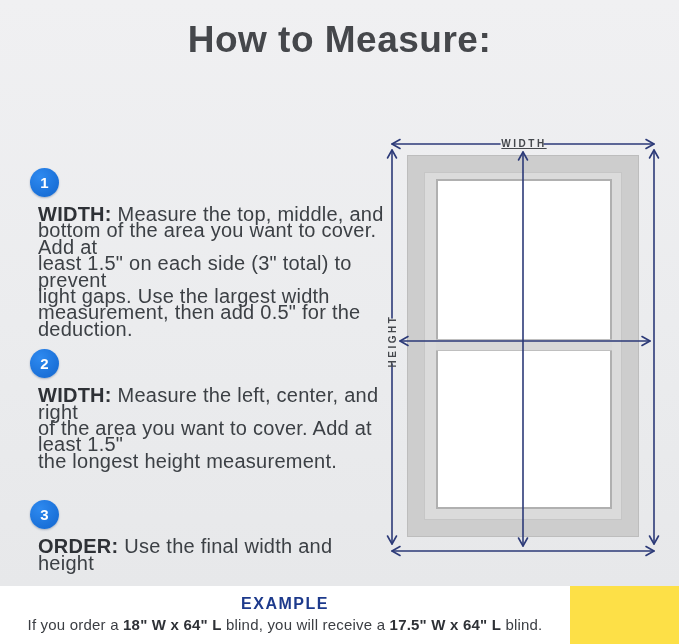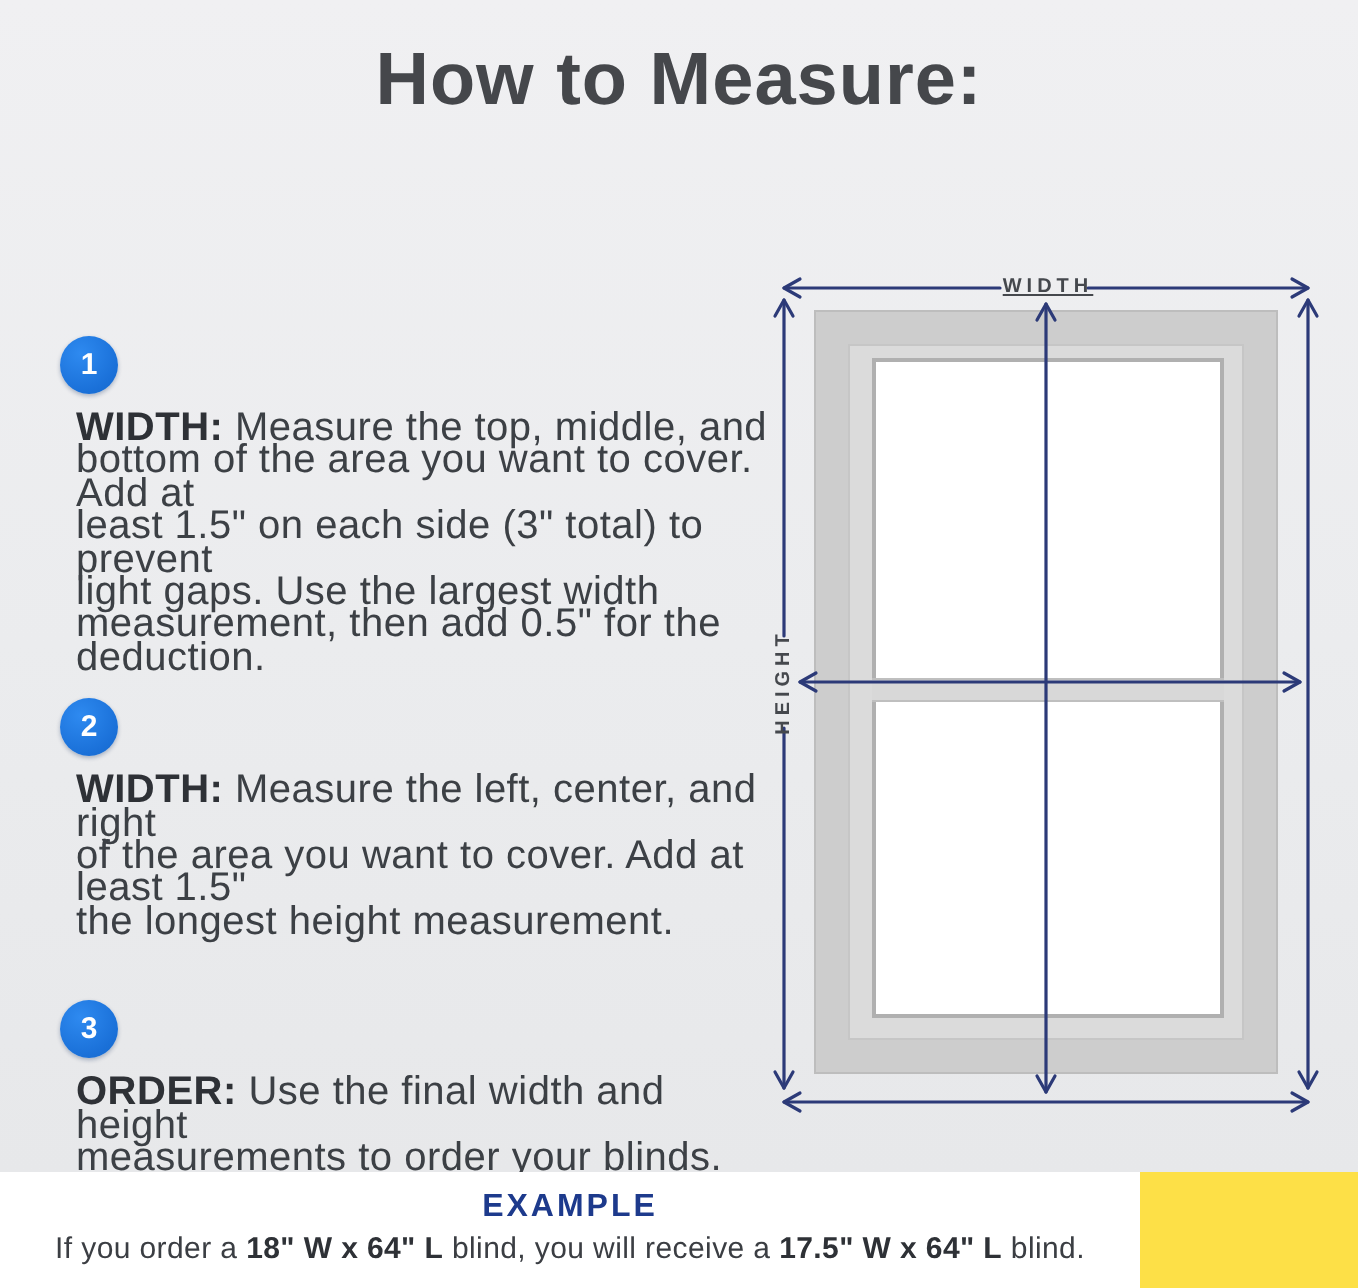"measurements to order your blinds." div.line { html: <div>measurements to order your blinds.</div> -> none }
